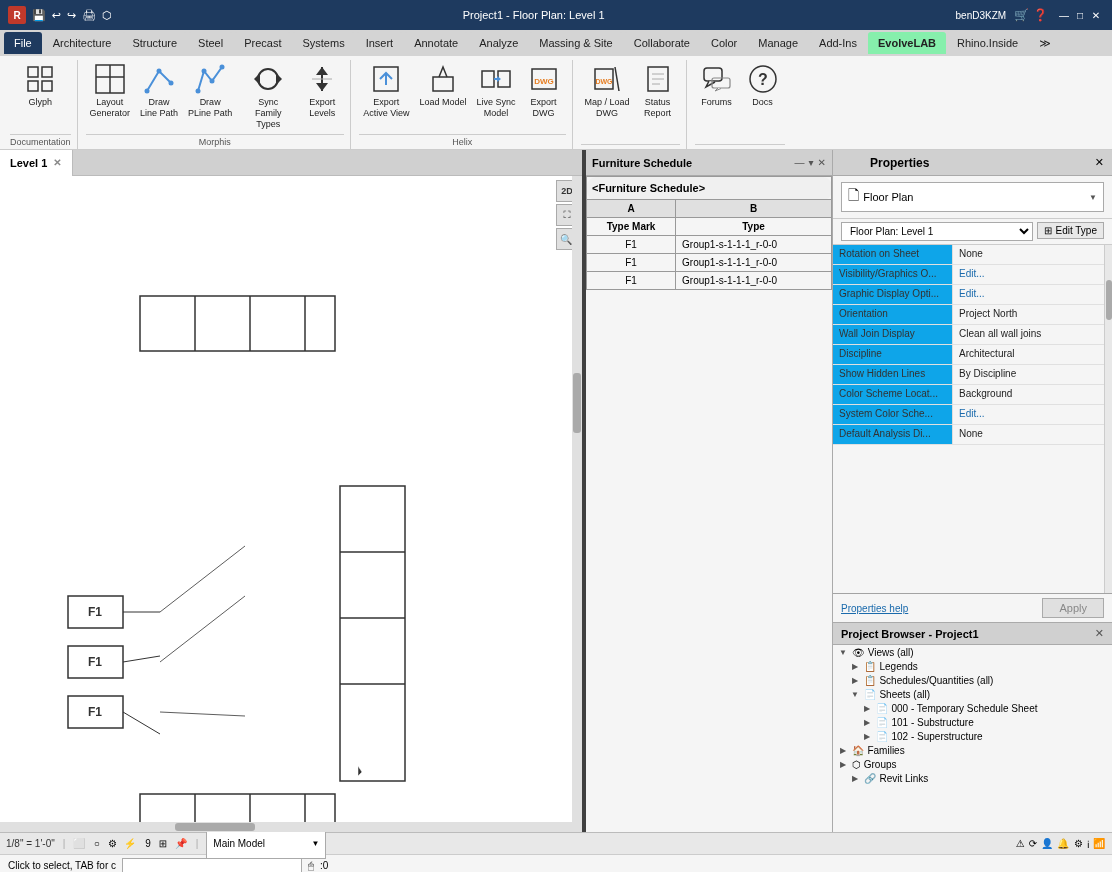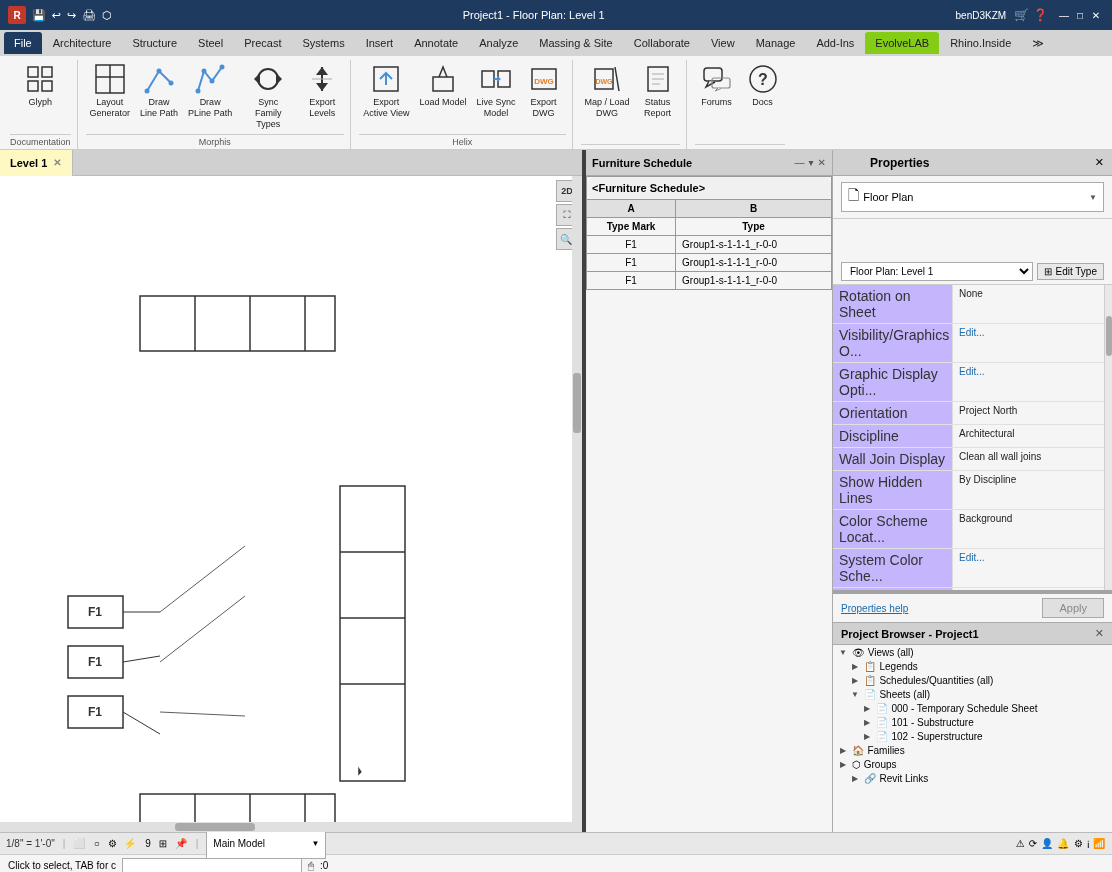"View" div.ribbon-tab { text: View -> Color }
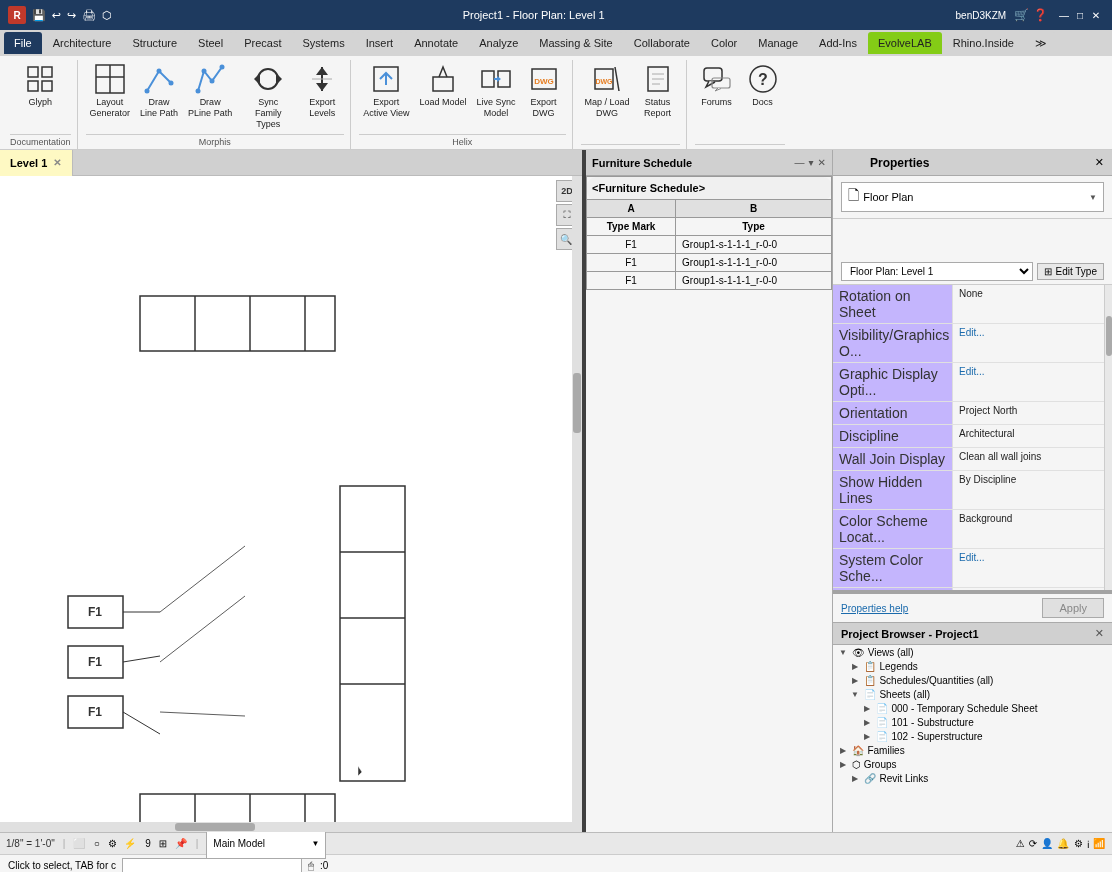"EvolveLAB" .ribbon-tab.active { background: #84cc16 -> #86efac; font-weight: normal -> bold }
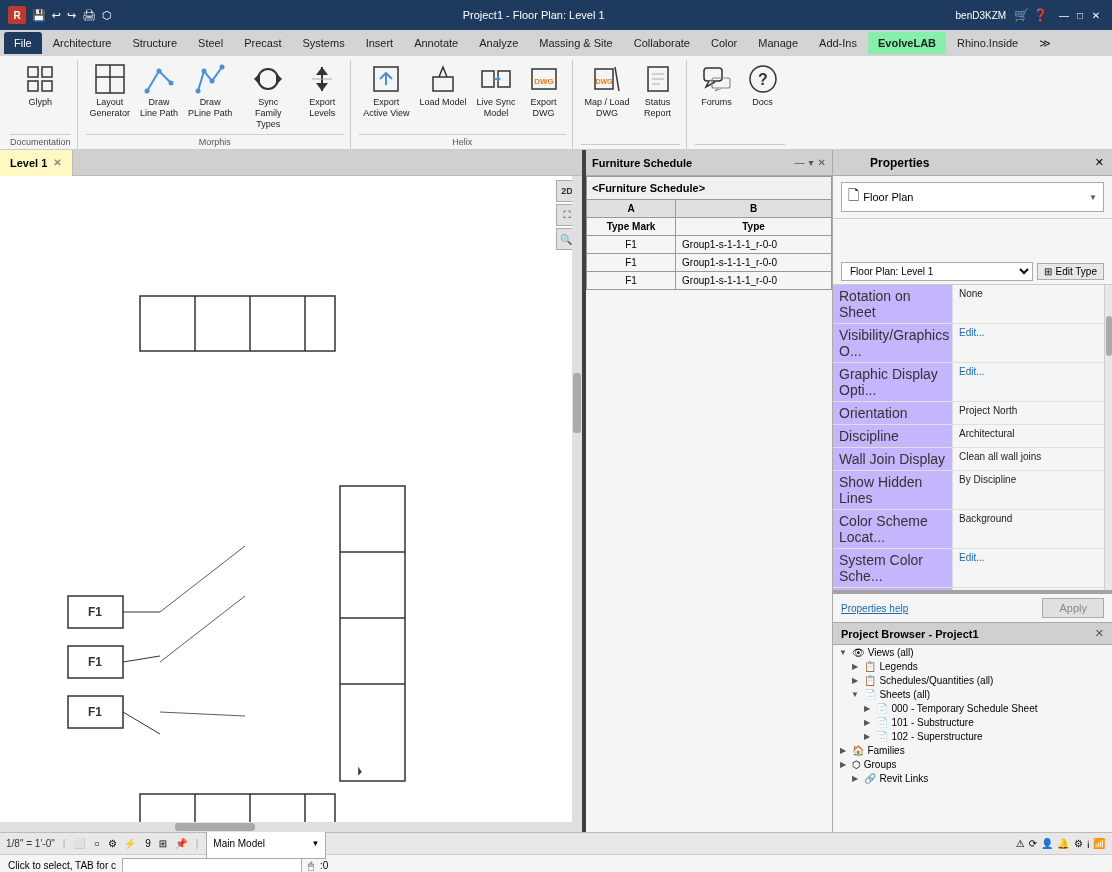"Level 1" .viewport-tab.active { background: #fef9c3 -> #ffffff }
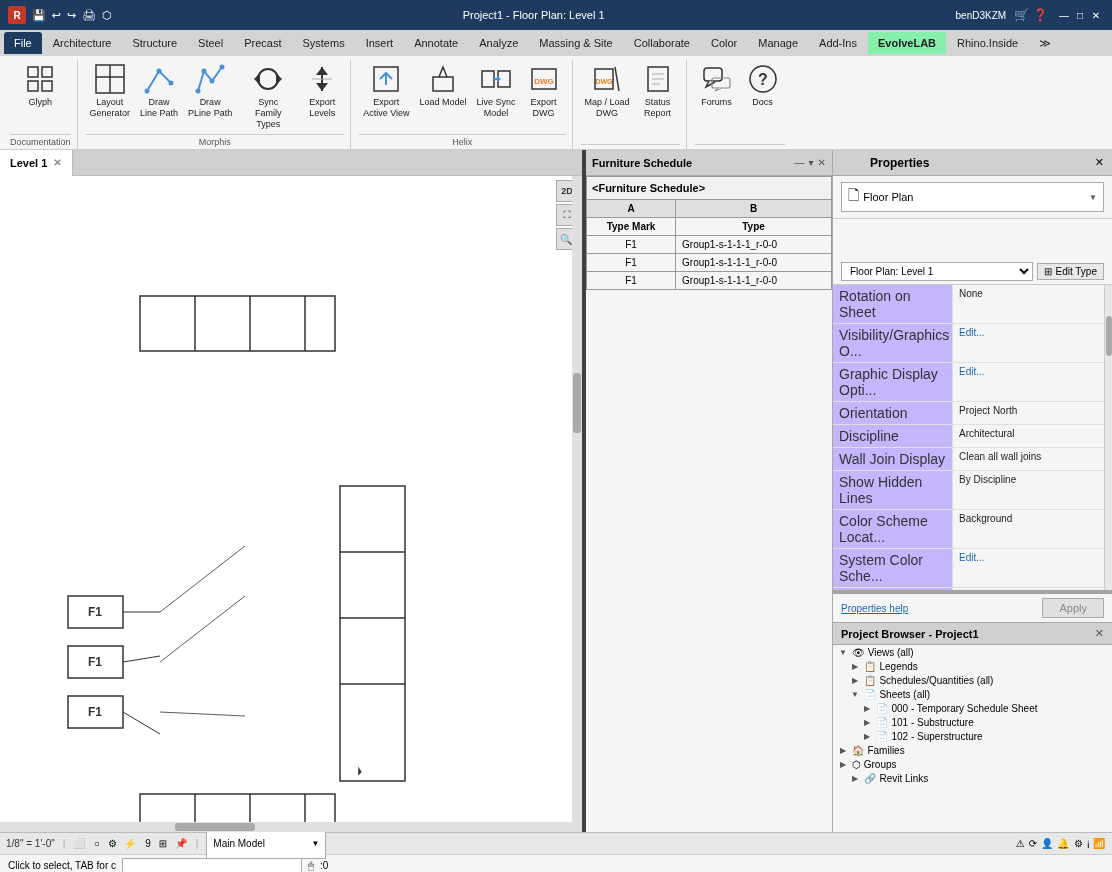"Floor Plan: Level 1" #props-level-row { align-items: center -> flex-start; margin-top: 40px -> none }
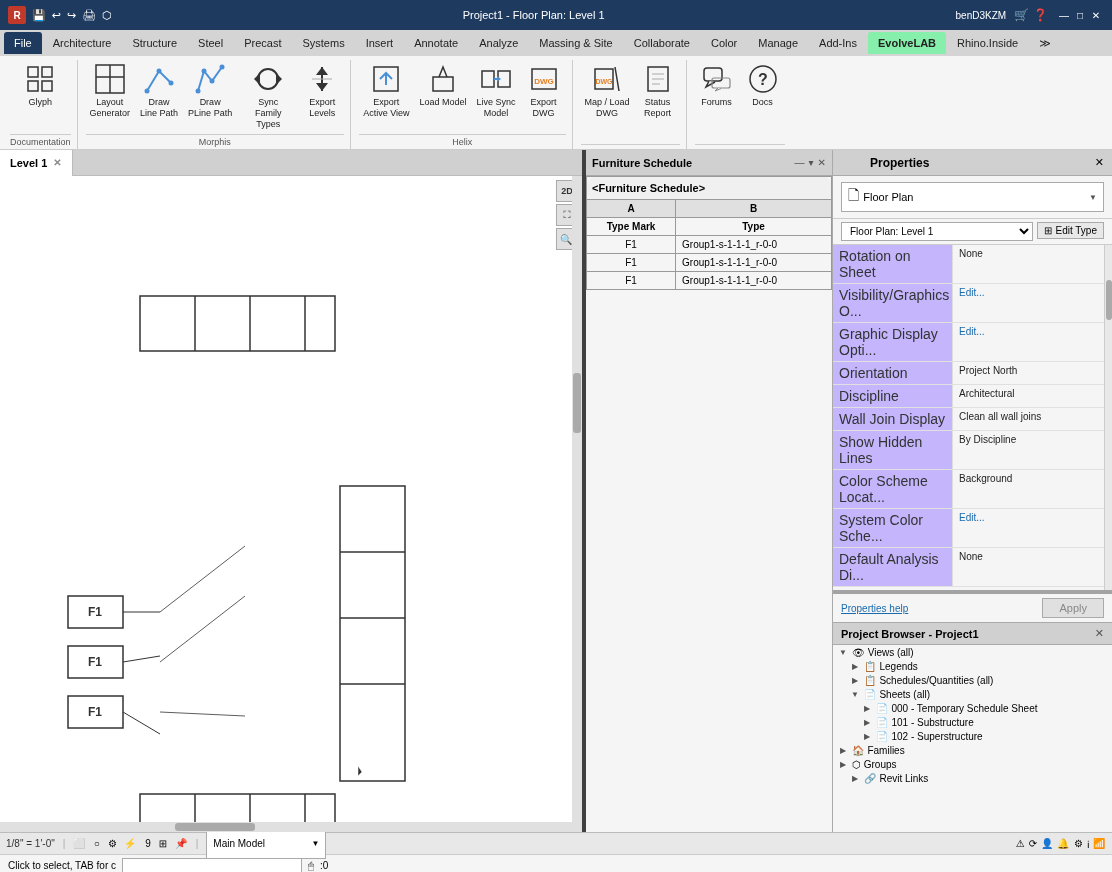"Rotation on Sheet" .prop-name { background: #c4b5fd -> #0ea5e9; font-size: 14px -> 10px }
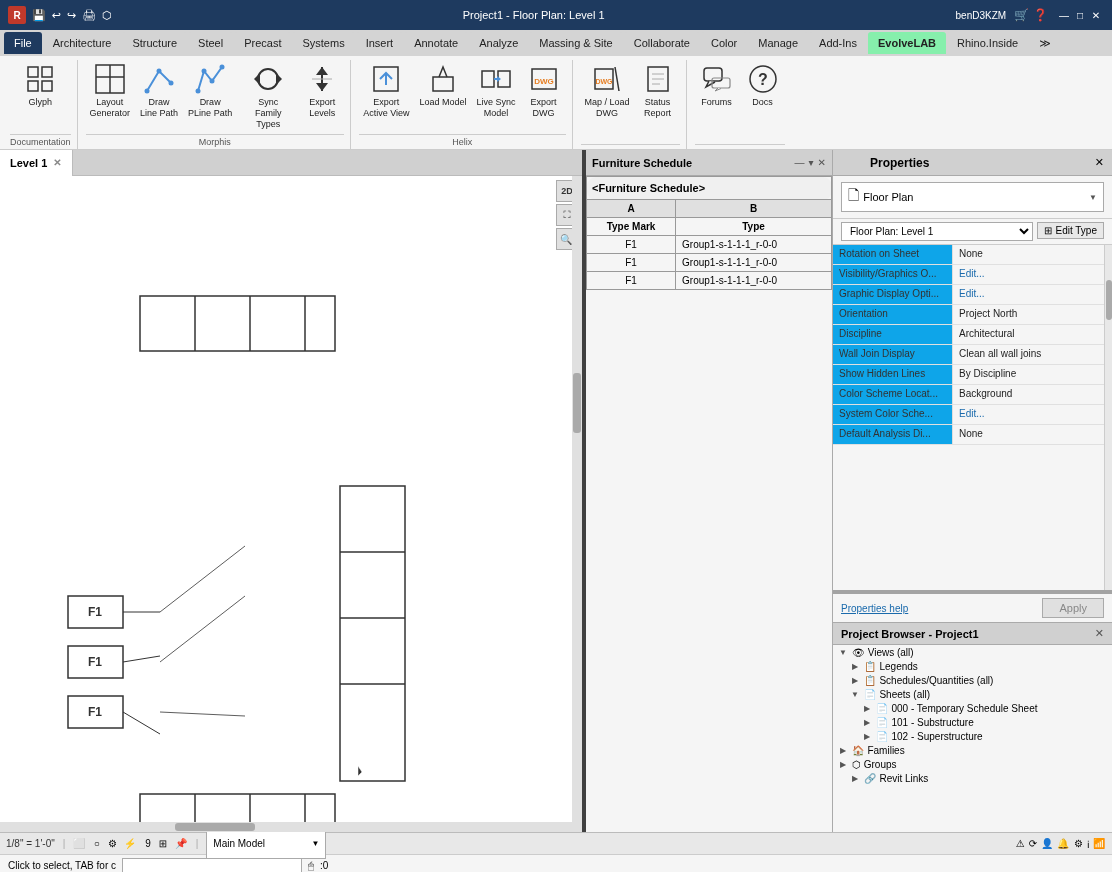"Discipline" div.props-row { order: before "Wall Join Display" -> after "Wall Join Display" }
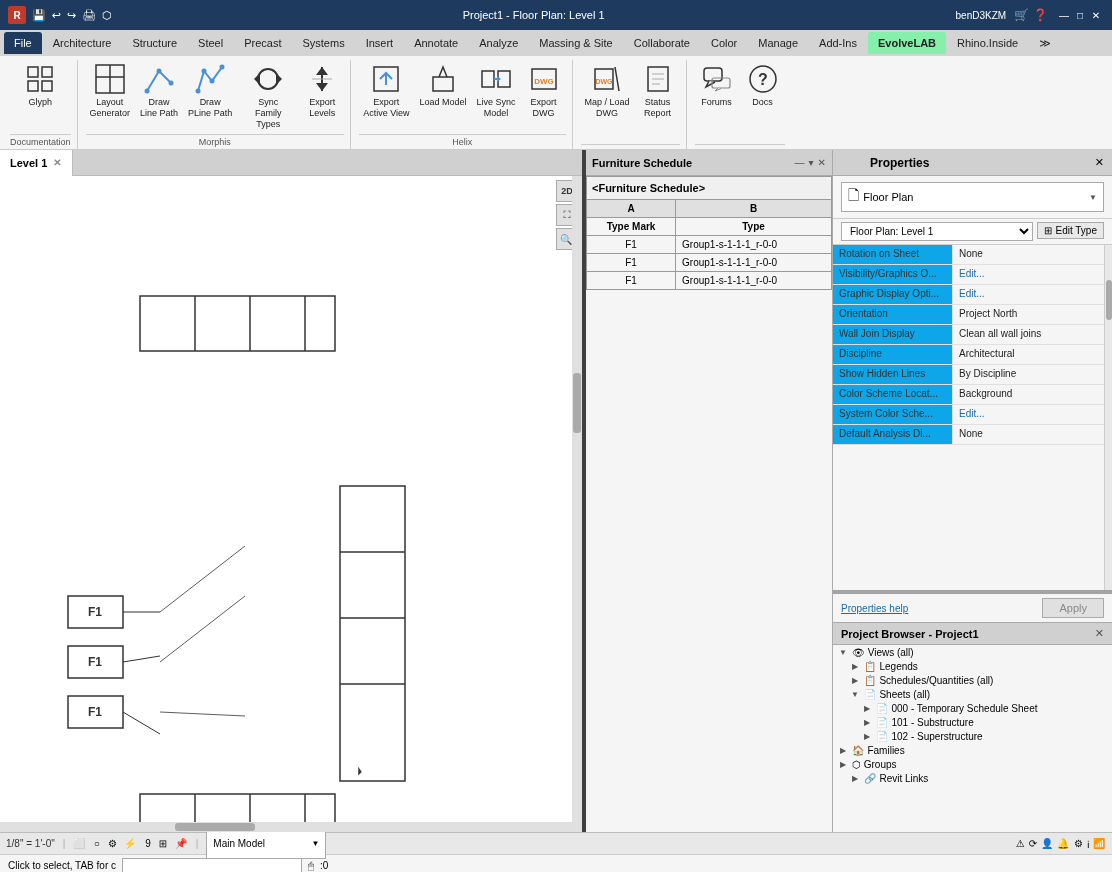"Properties help" #props-footer { border-top: 4px solid #a3a3a3 -> 1px solid #a3a3a3 }
